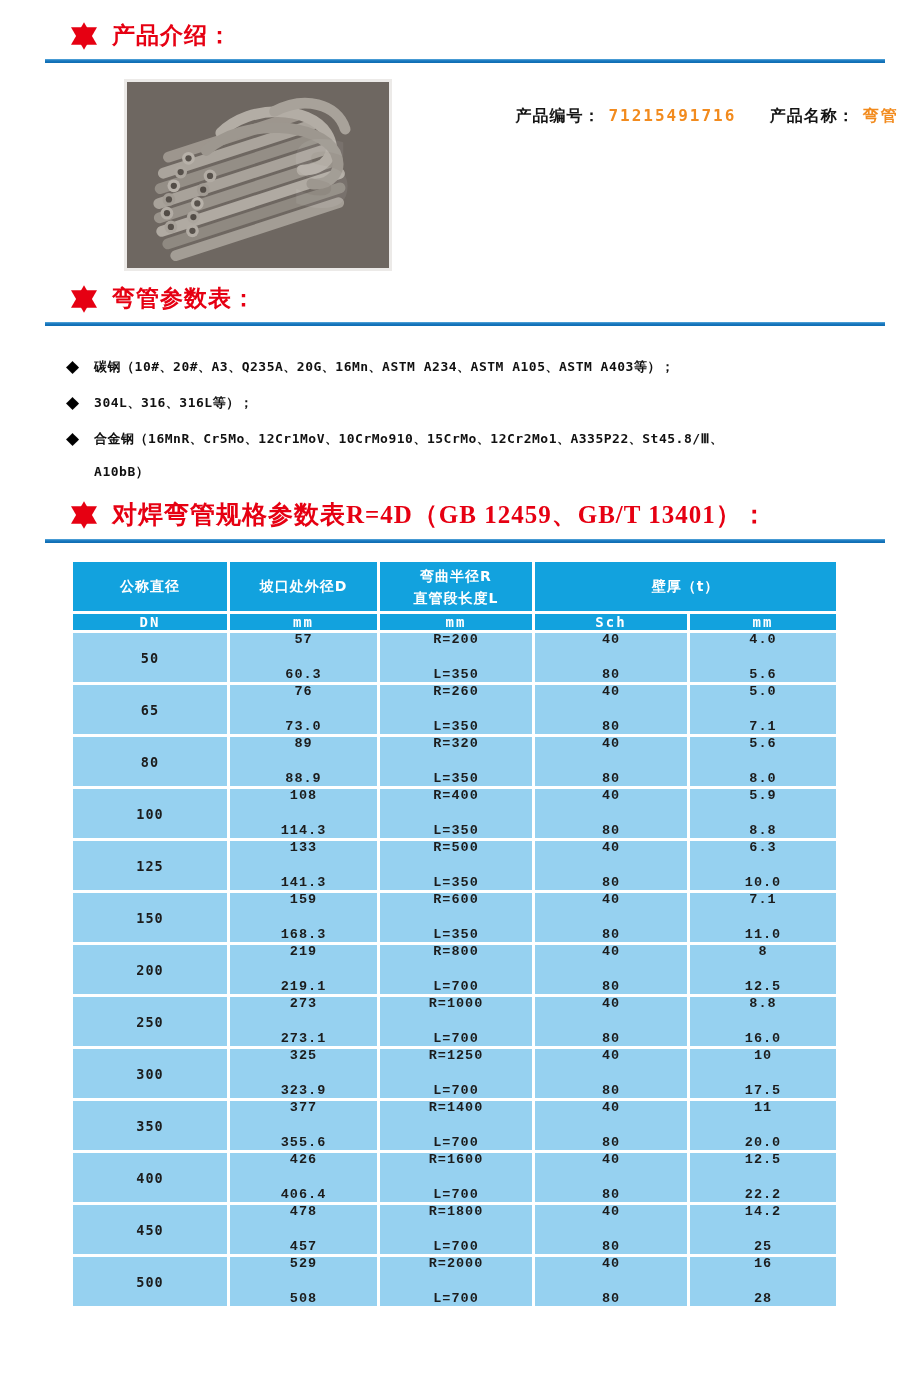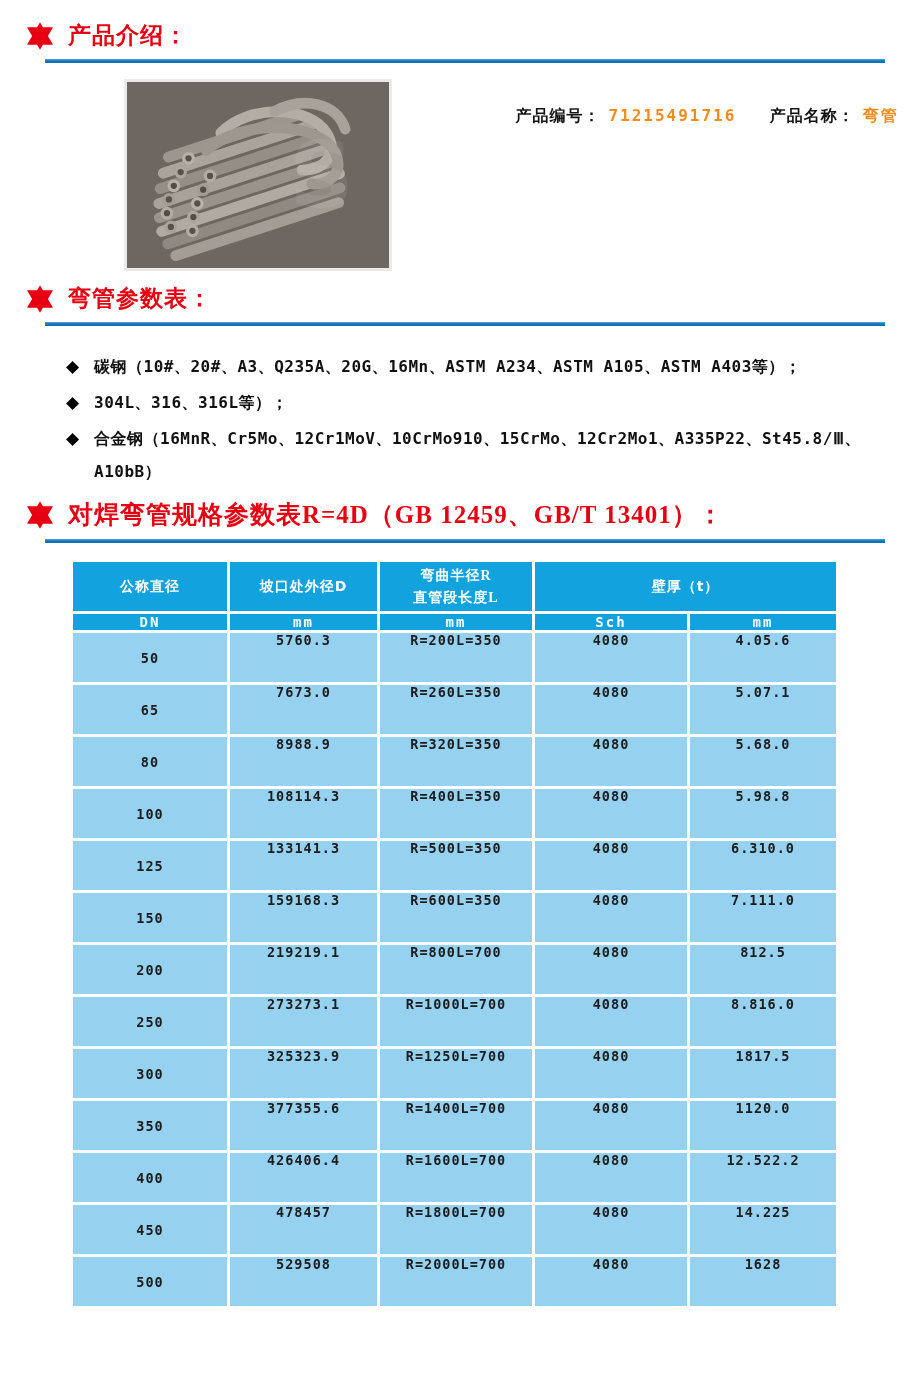"产品介绍：" .sec-head { padding-left: 25px -> 69px }
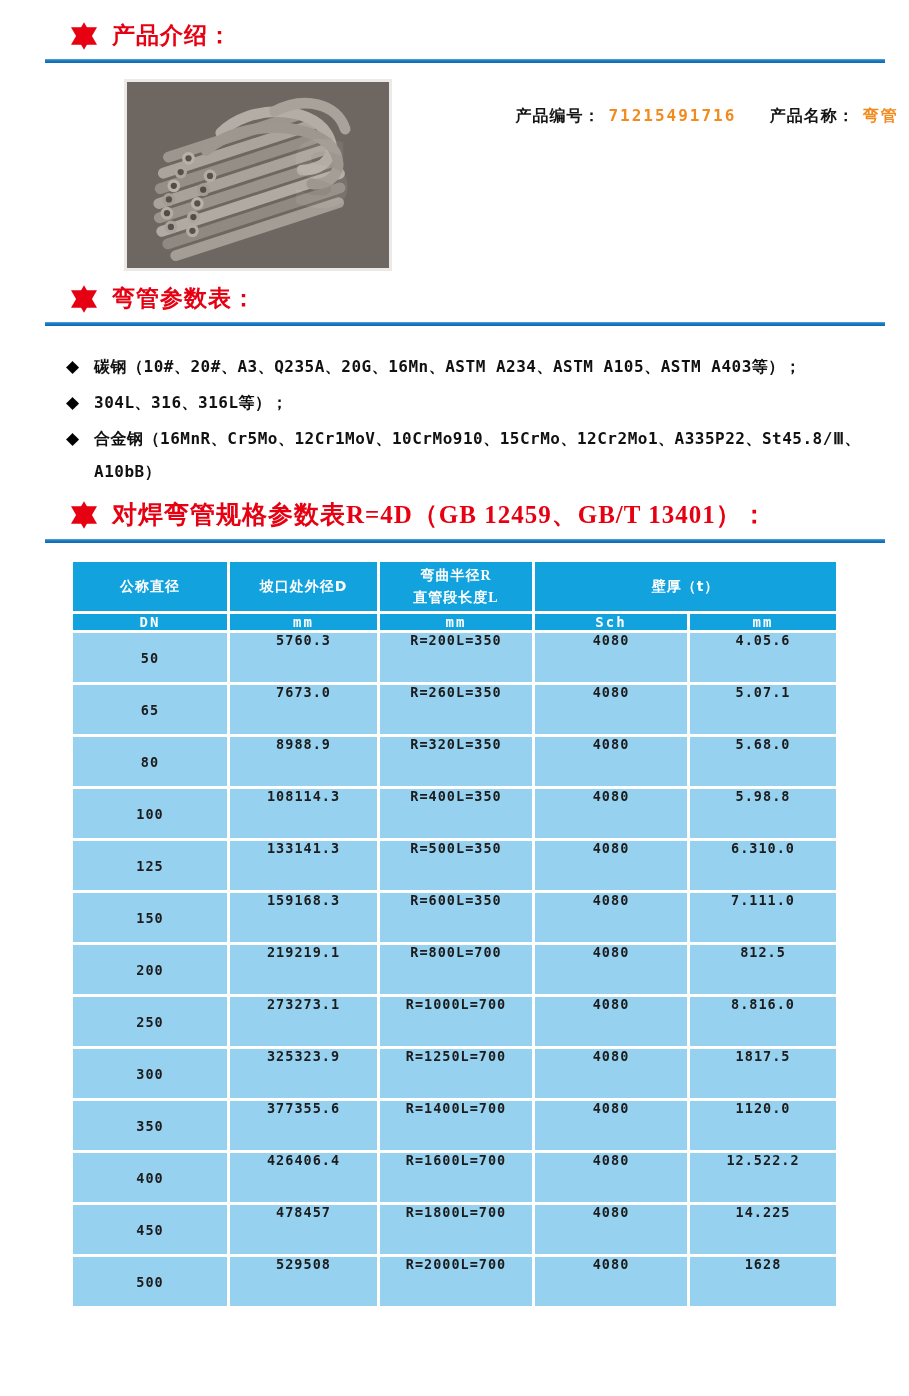"碳钢（10#、20#、A3、Q235A、20G、16Mn、ASTM" .mat-text { font-size: 16px -> 13px }
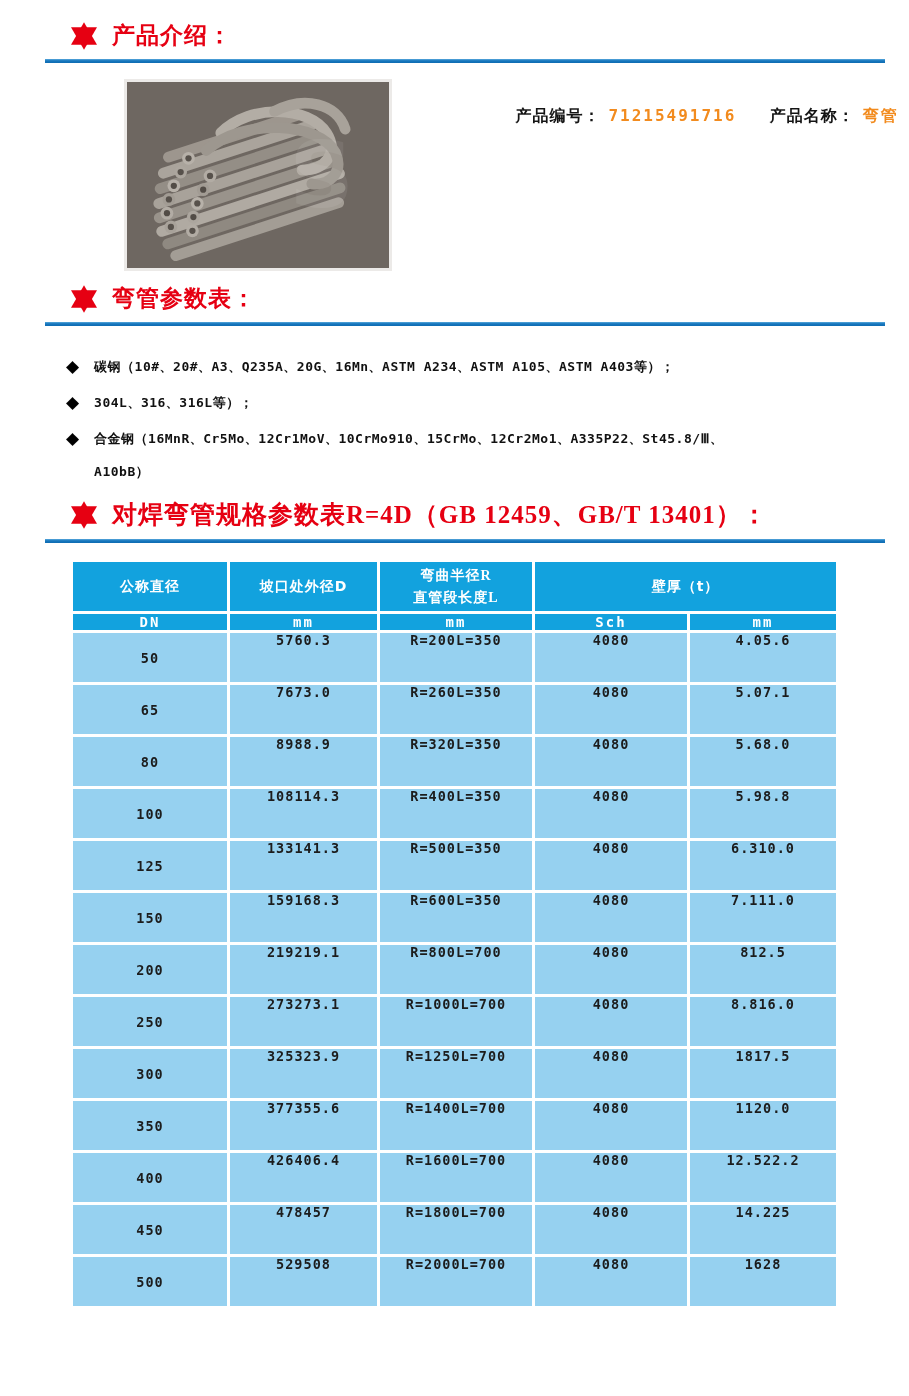"弯曲半径R" .hdr2line div { font-family: Liberation Serif, serif -> none }
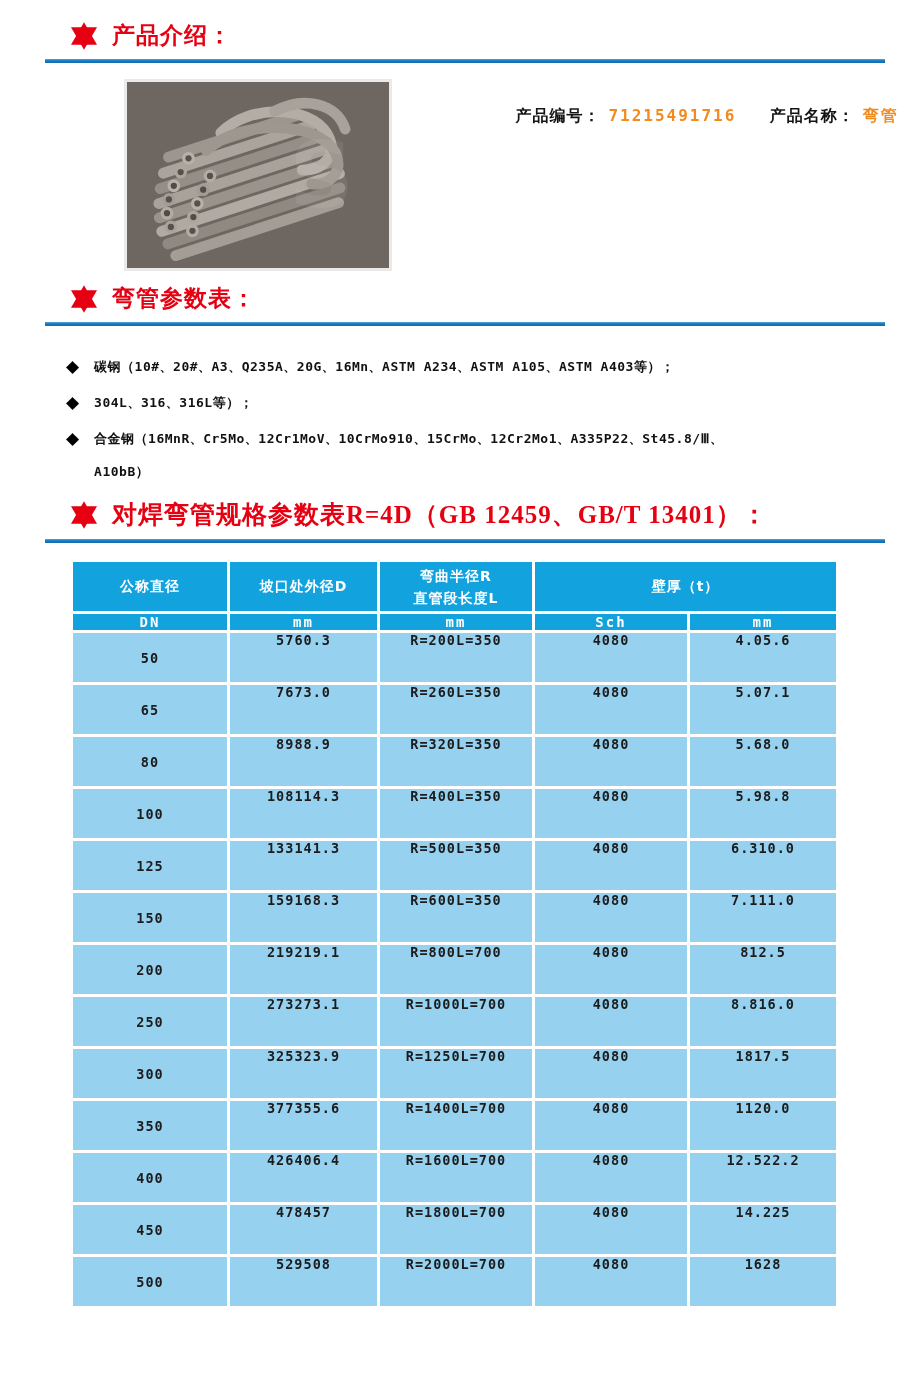"57" .cell2 { flex-direction: row -> column; font-family: none -> Liberation Mono, monospace; justify-content: center -> space-between }
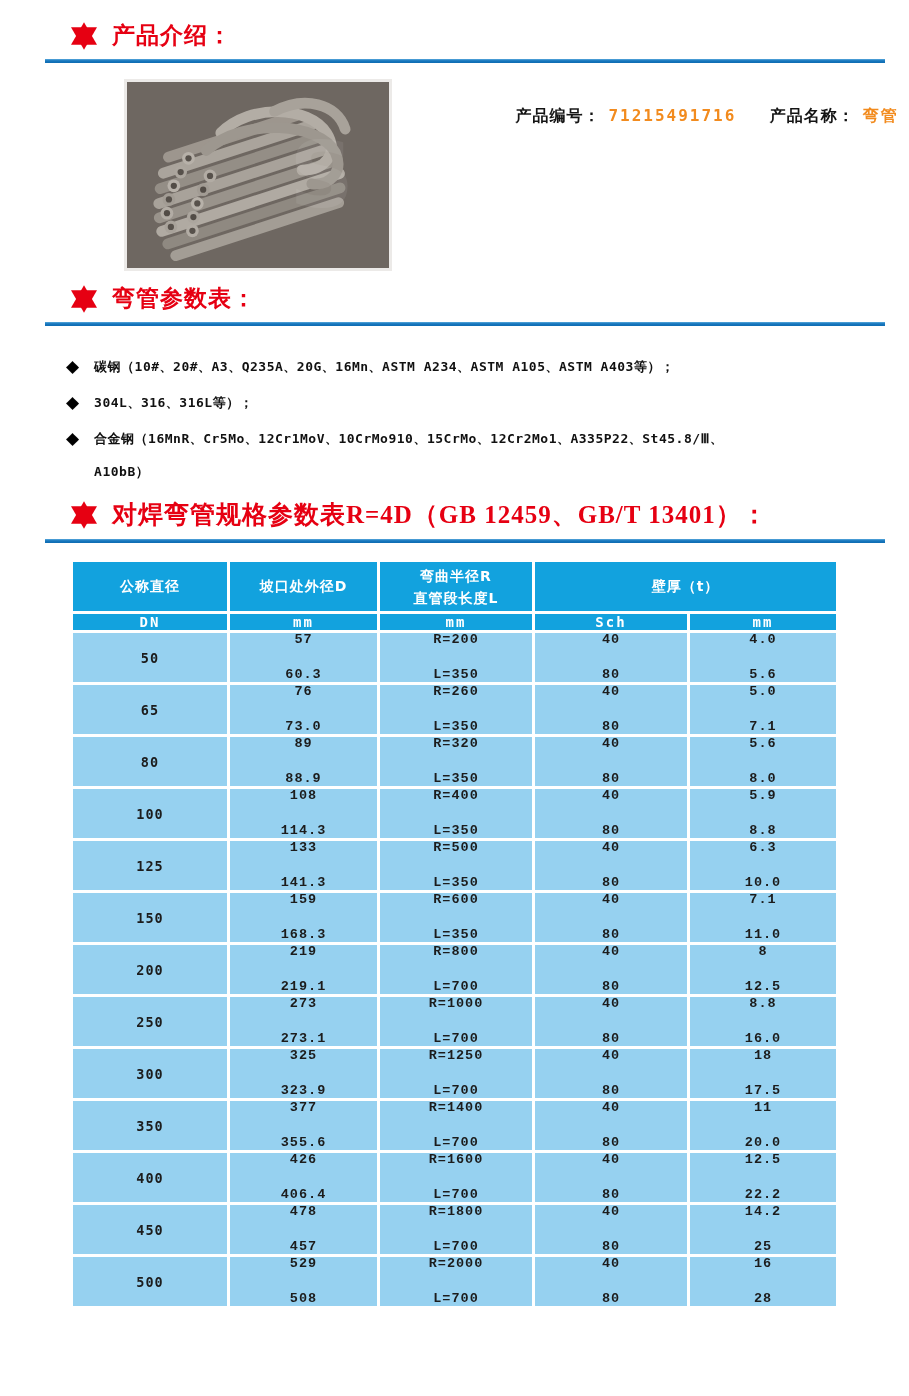"18" div { text: 18 -> 10 }
